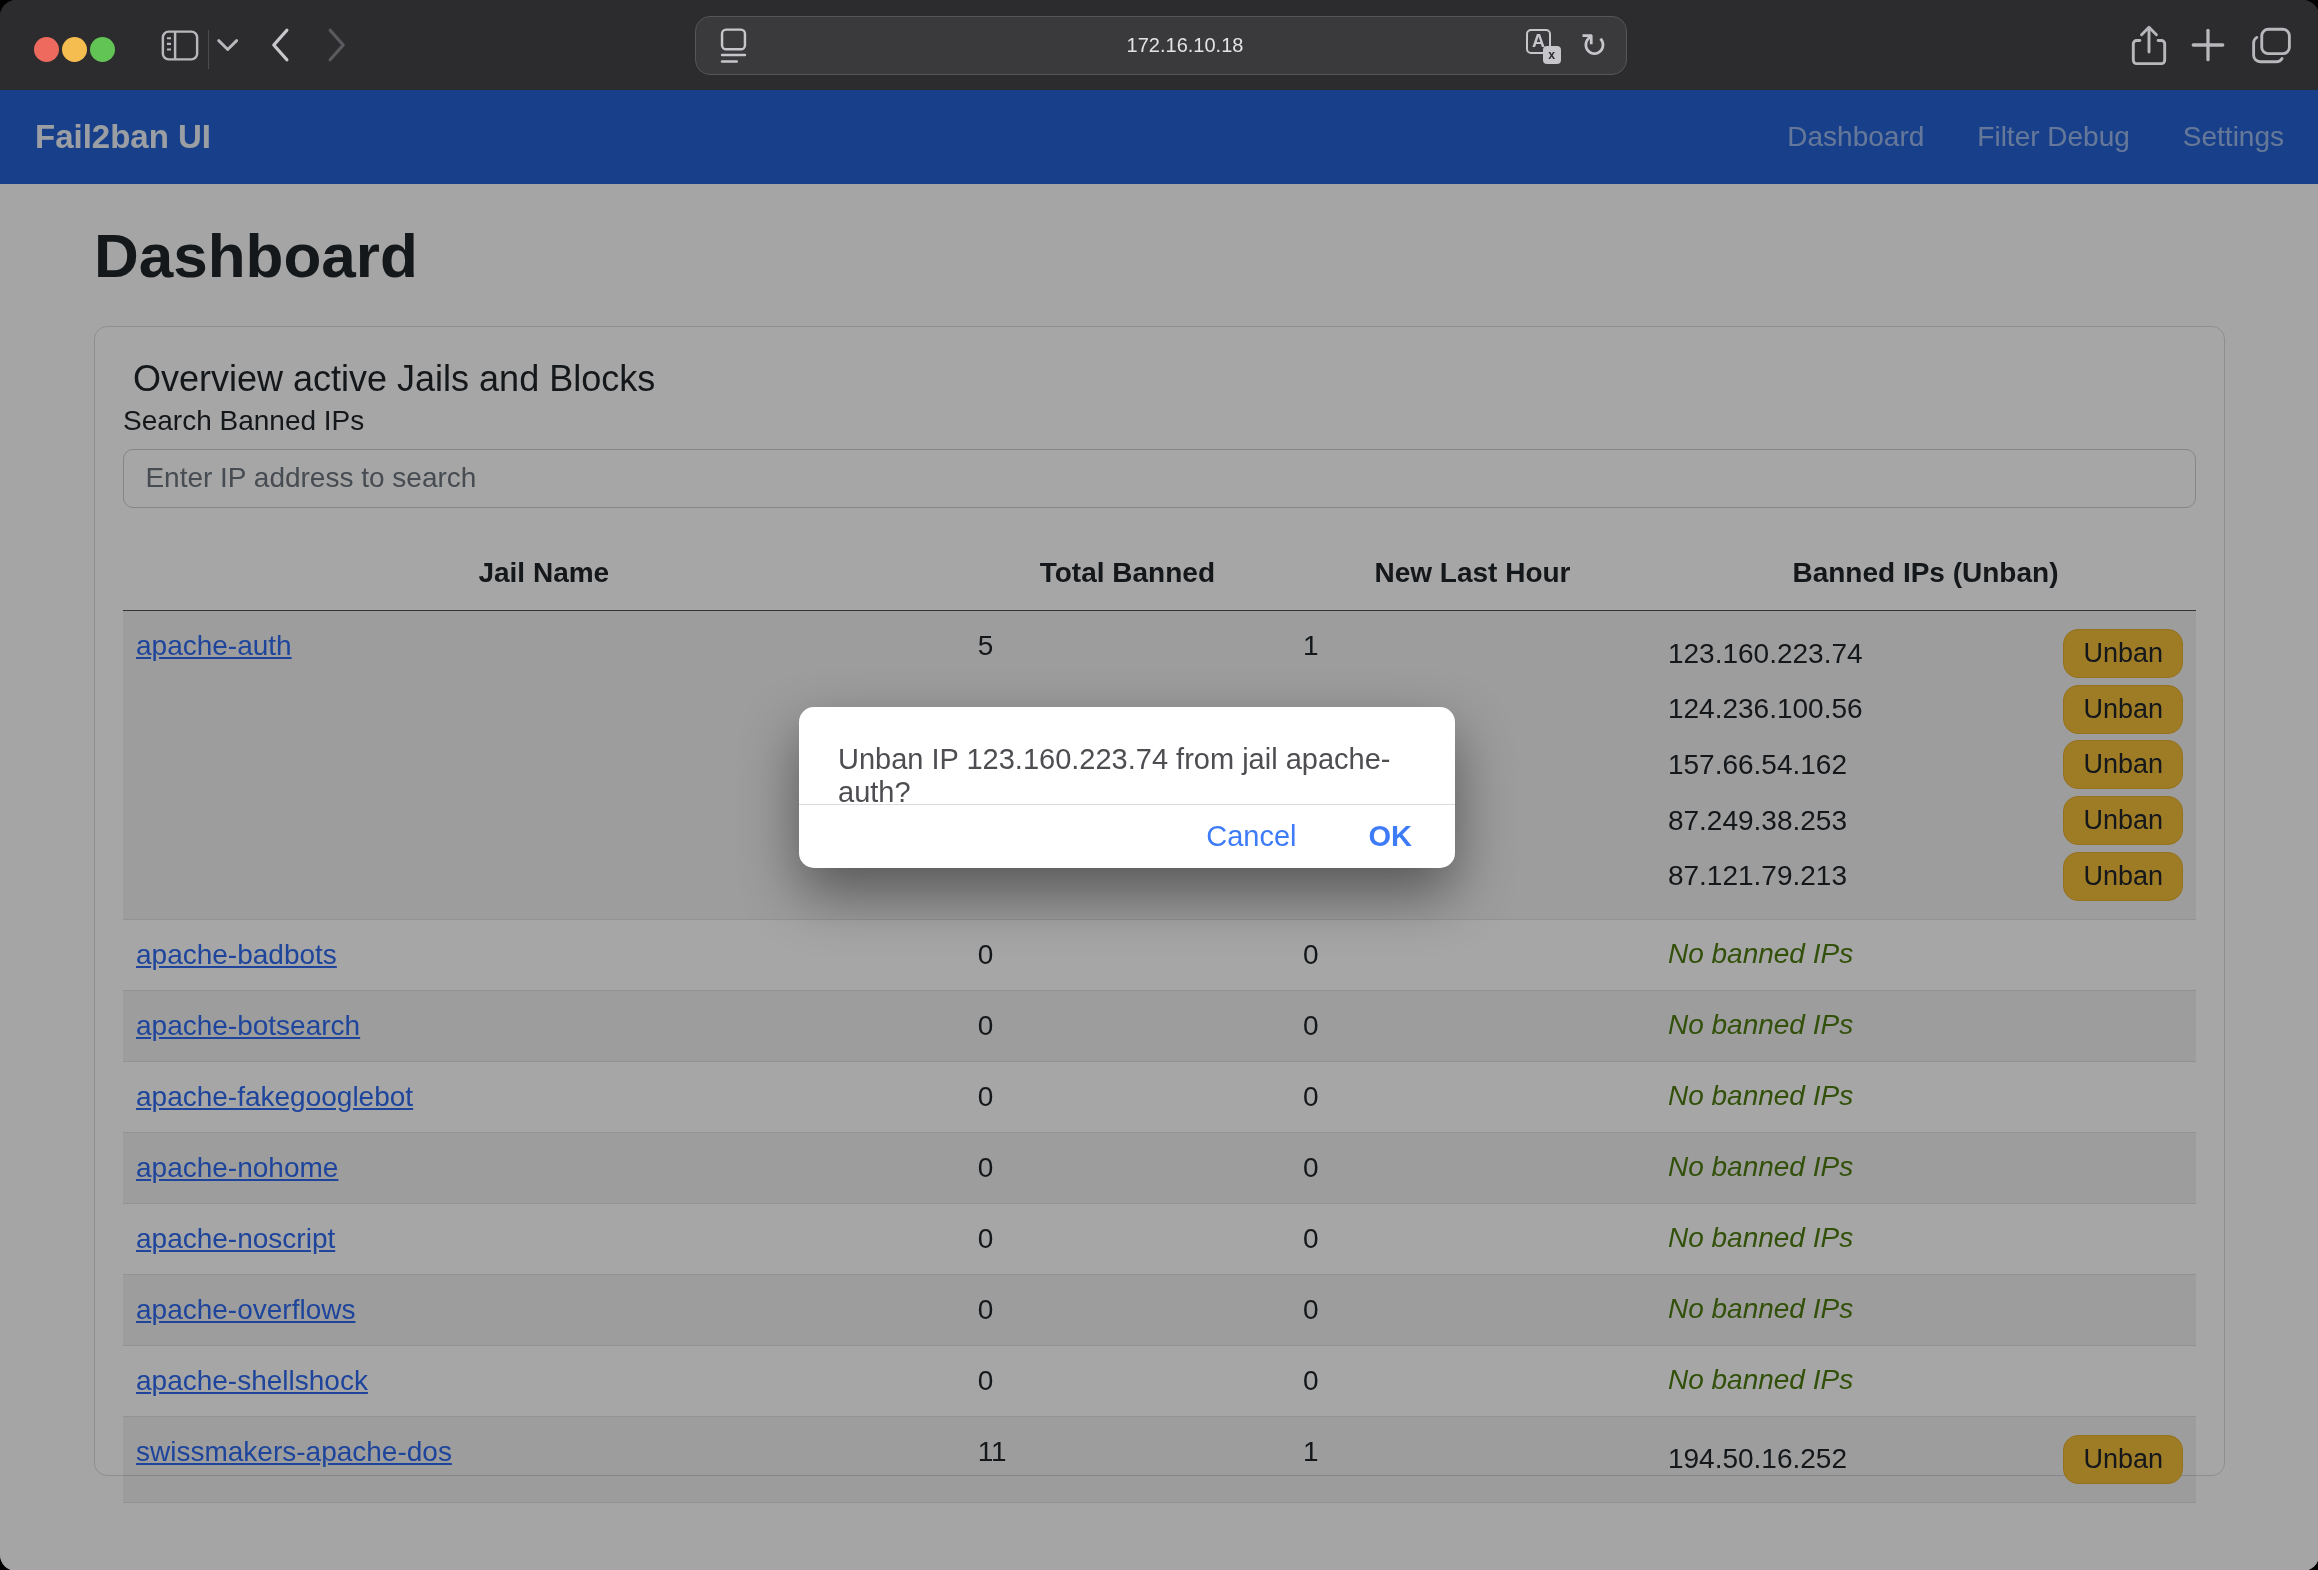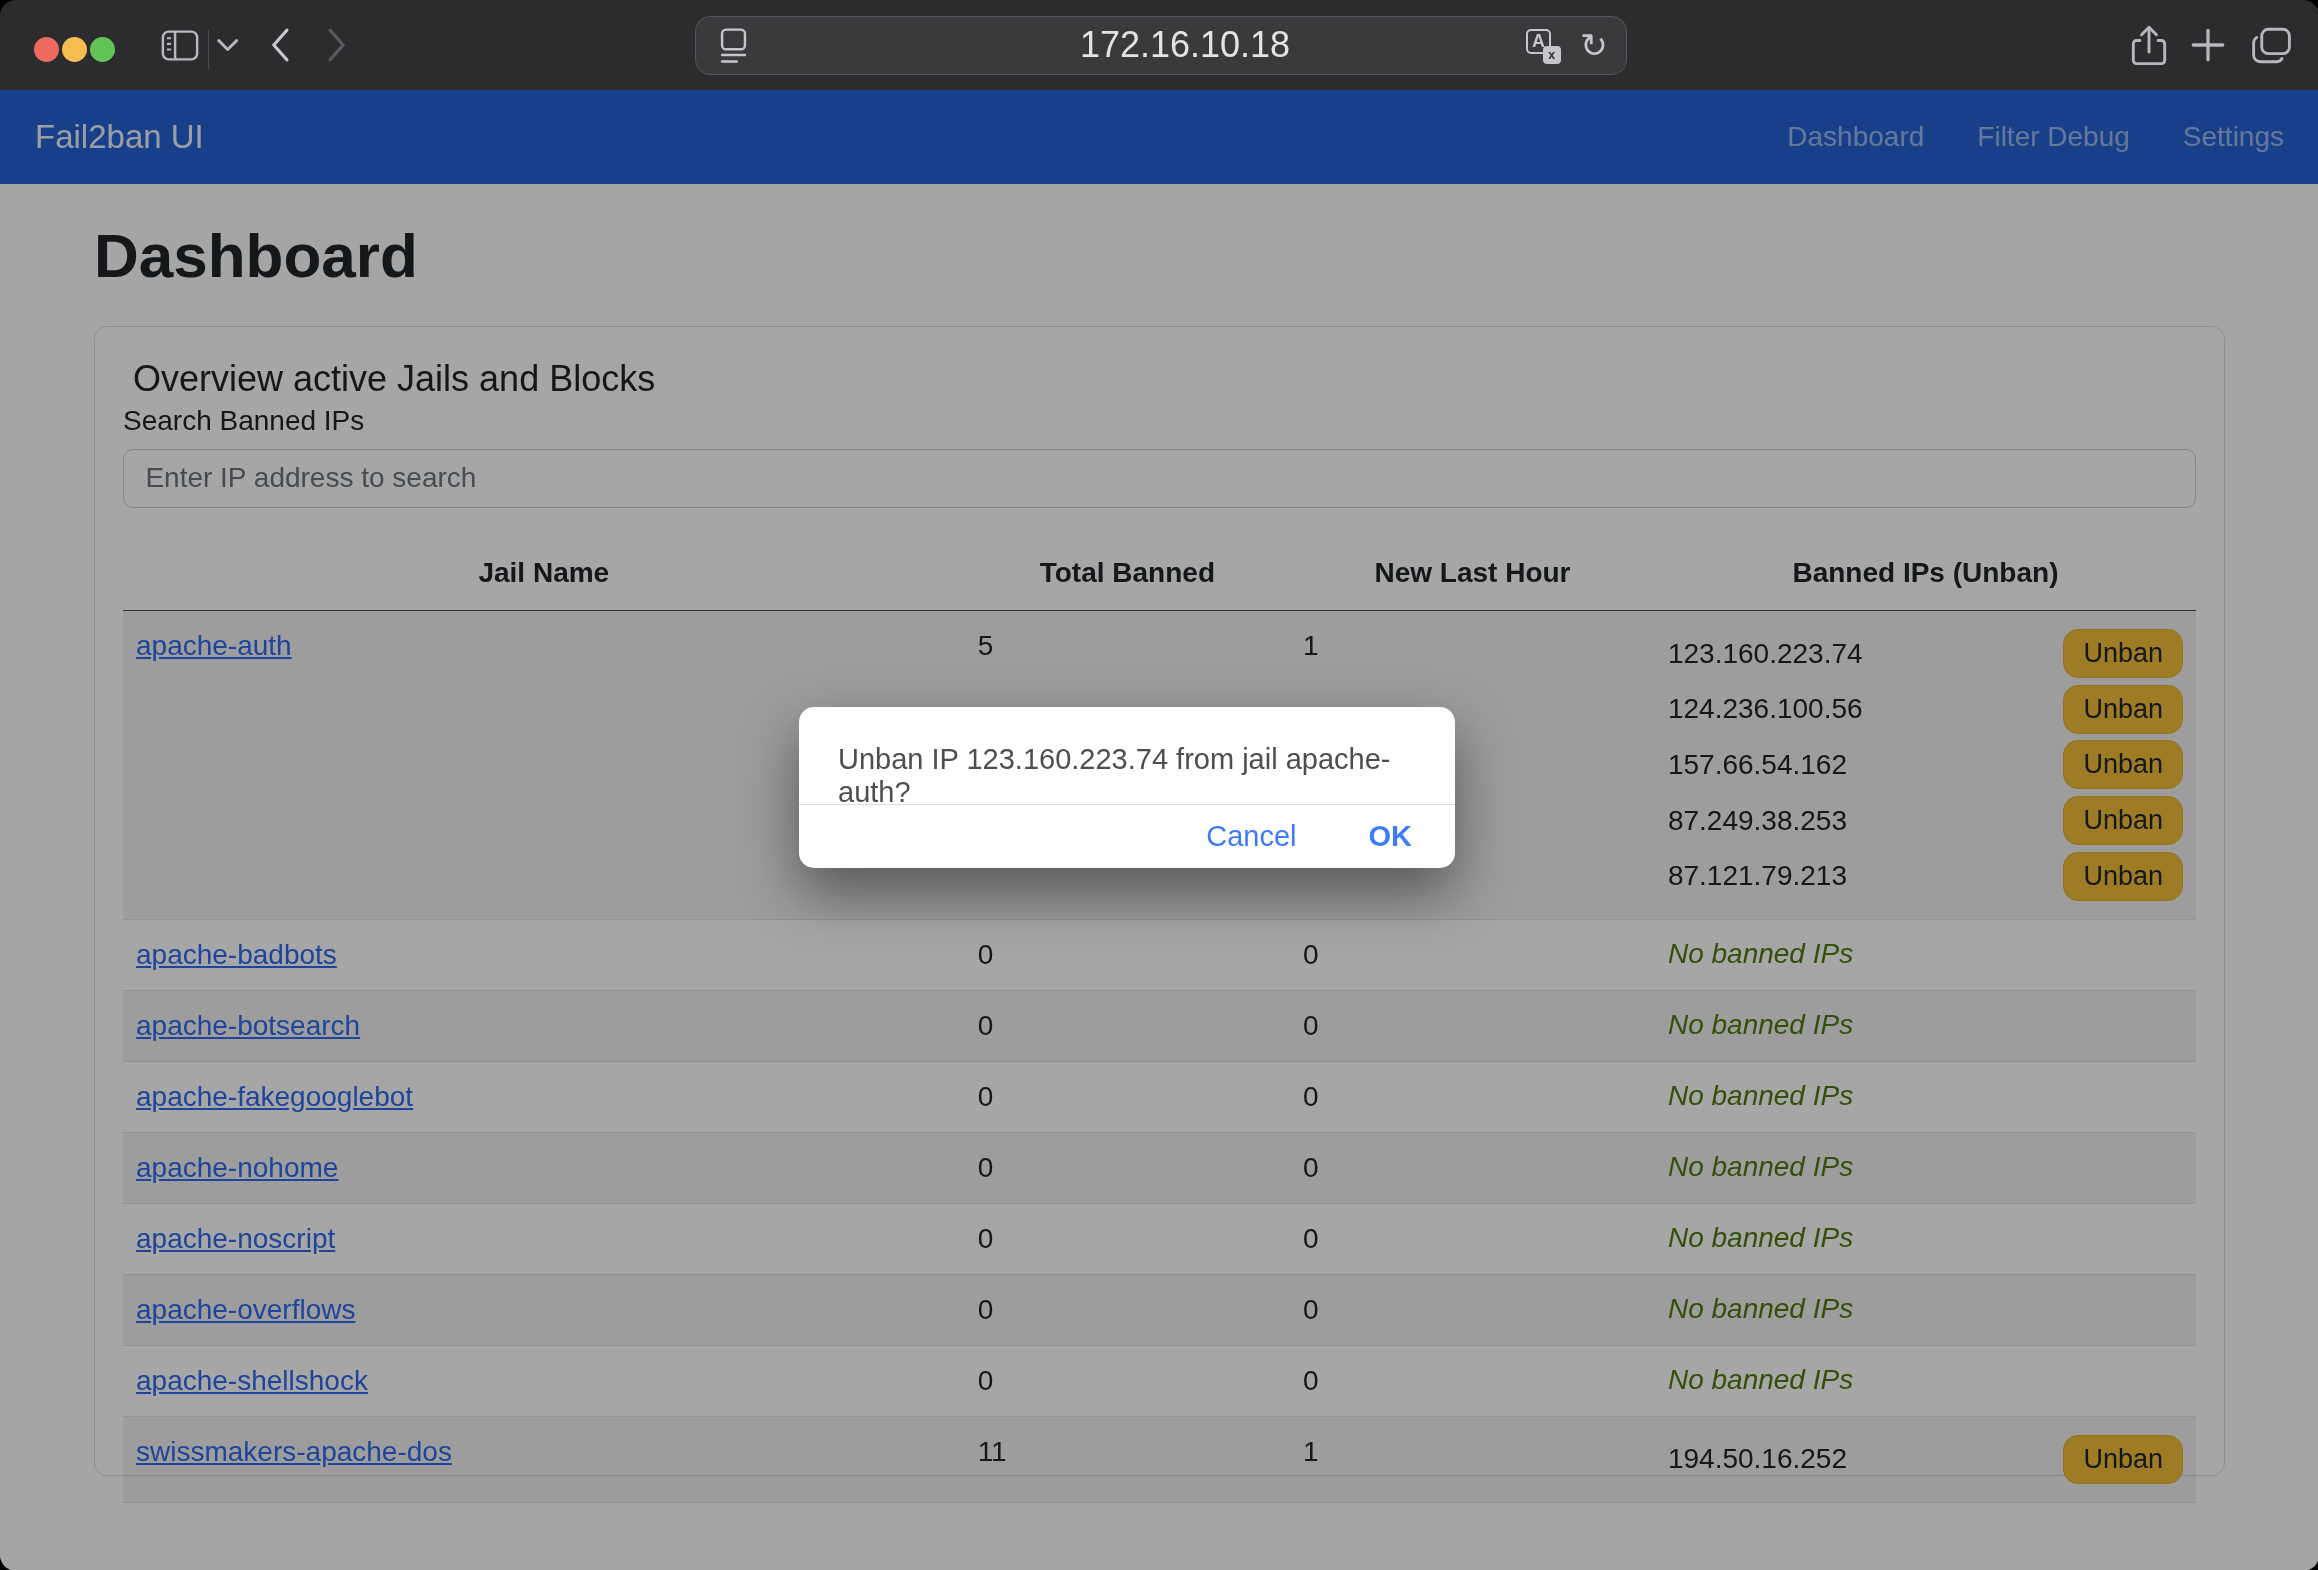"172.16.10.18" .url-text { font-size: 36px -> 20px }
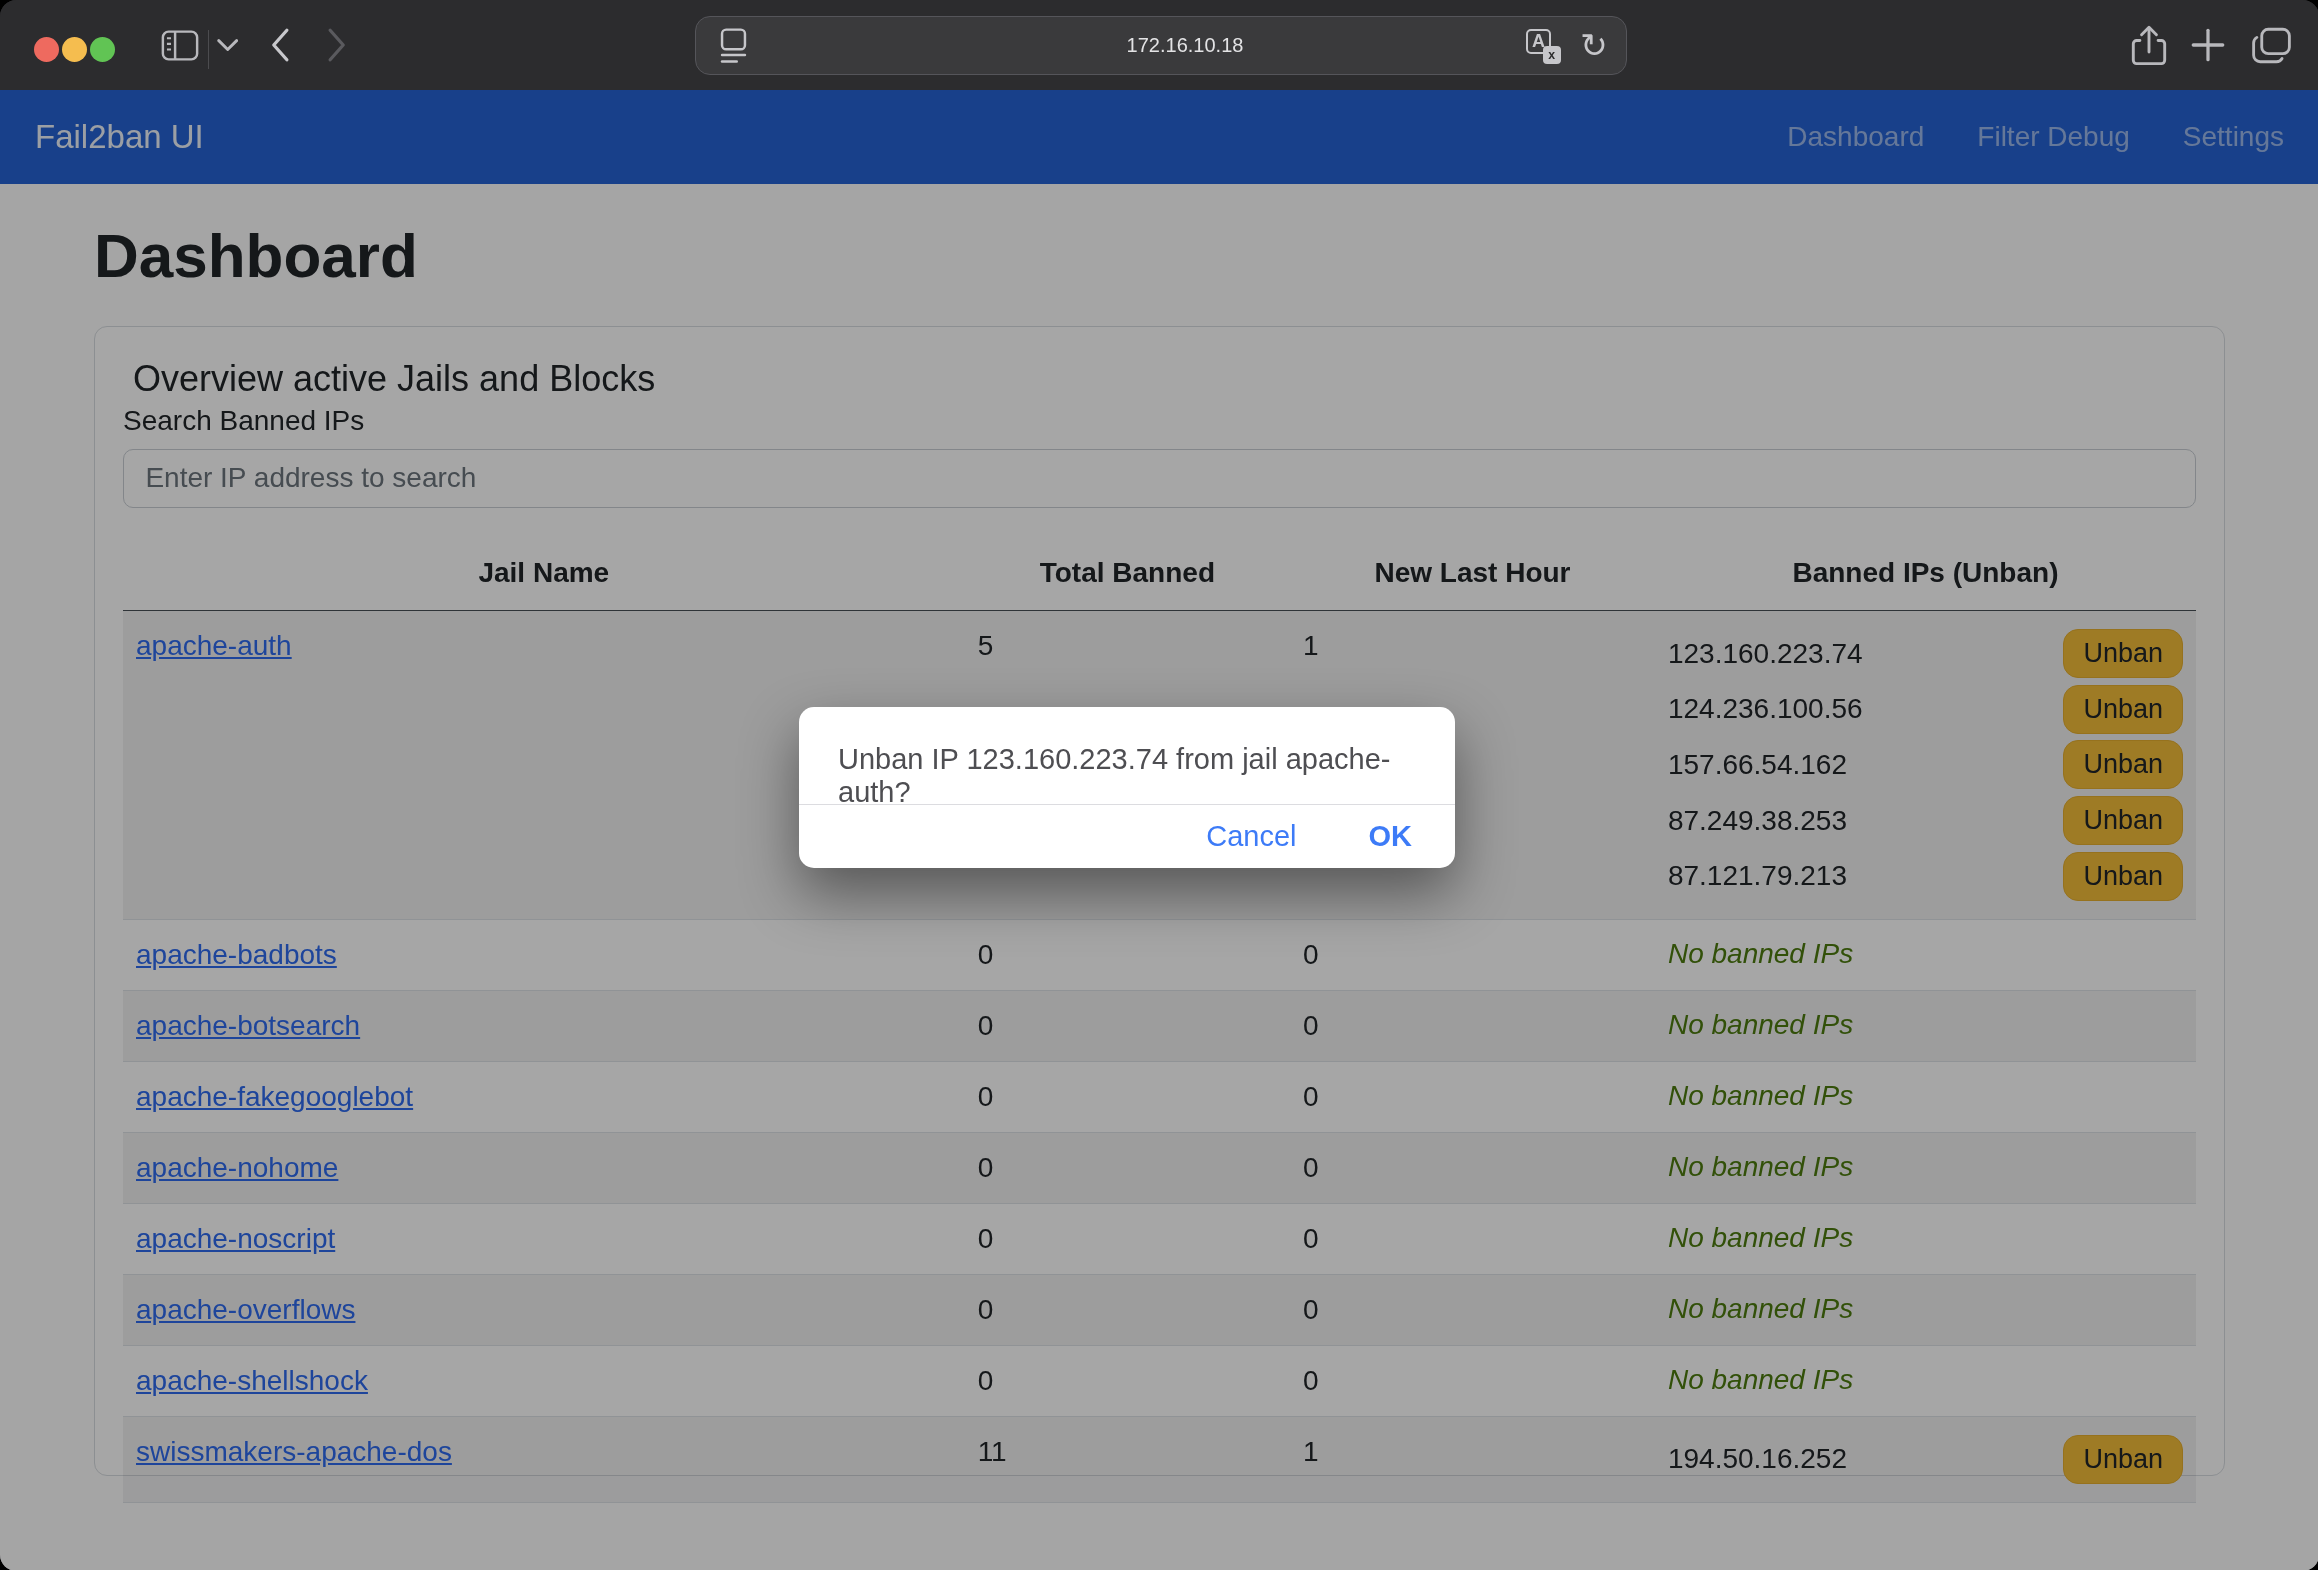"Fail2ban UI" .brand { font-weight: 400 -> 700 }
